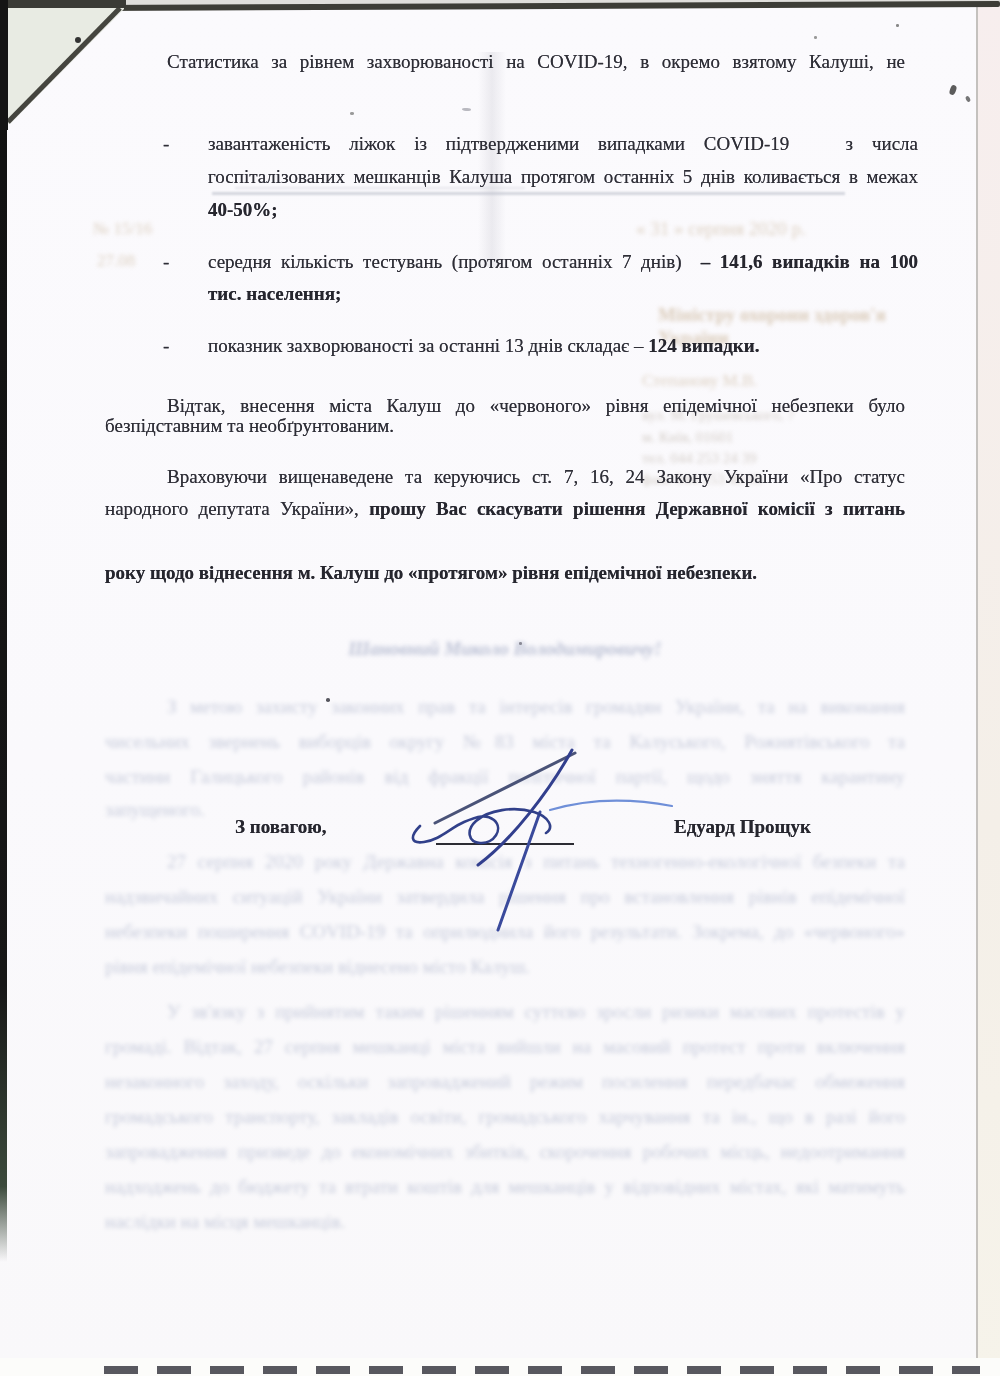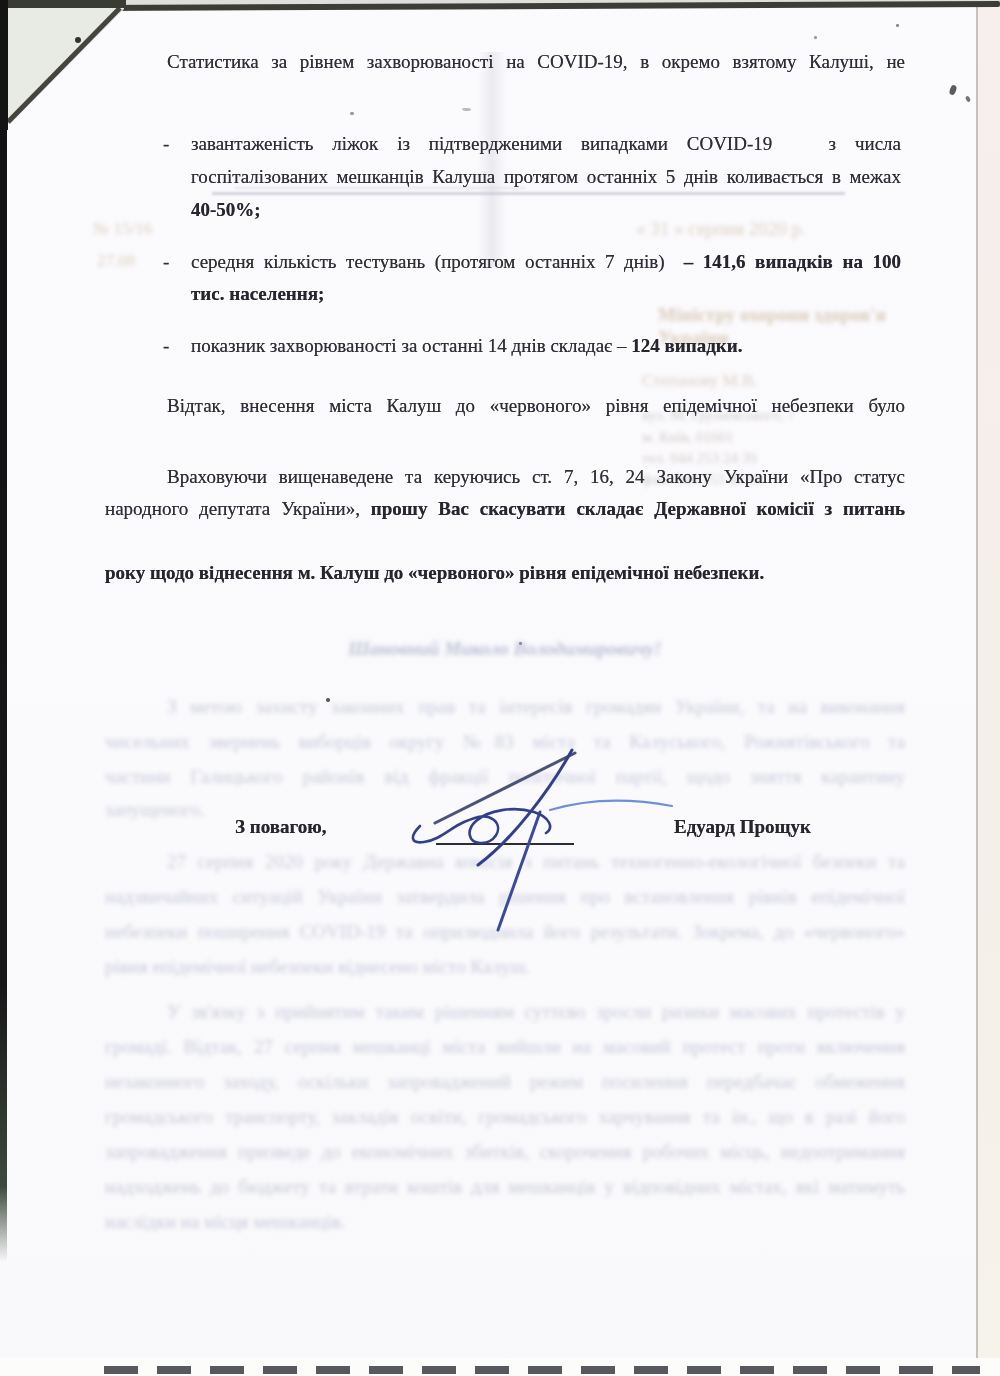"завантаженість ліжок із підтвердженими" .bul { left: 191px -> 208px }
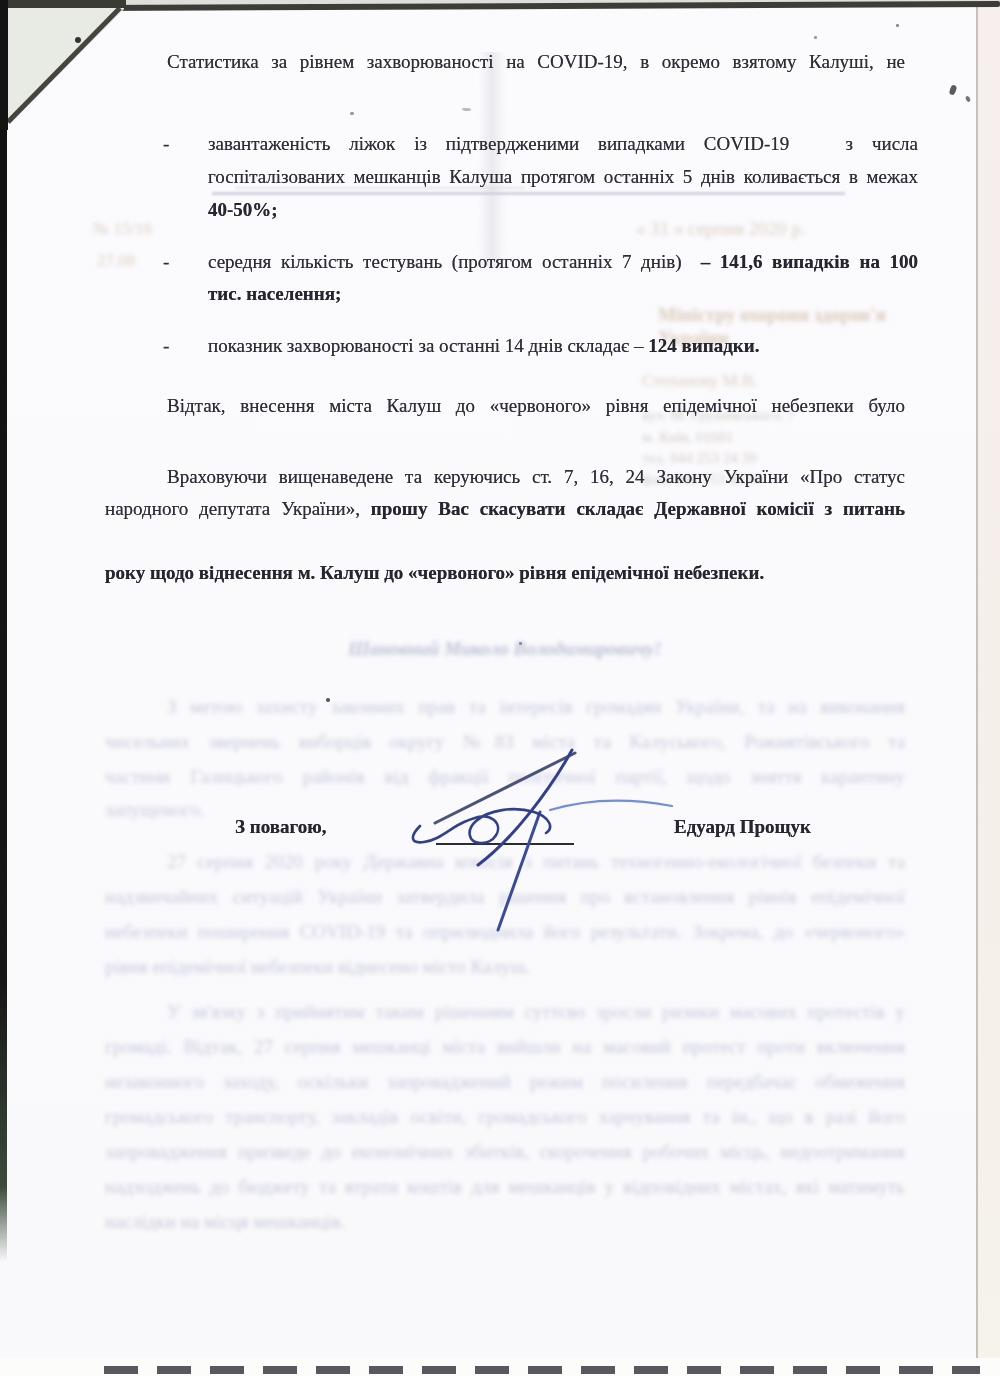"показник захворюваності за останні 14" span { text: 14 -> 13 }
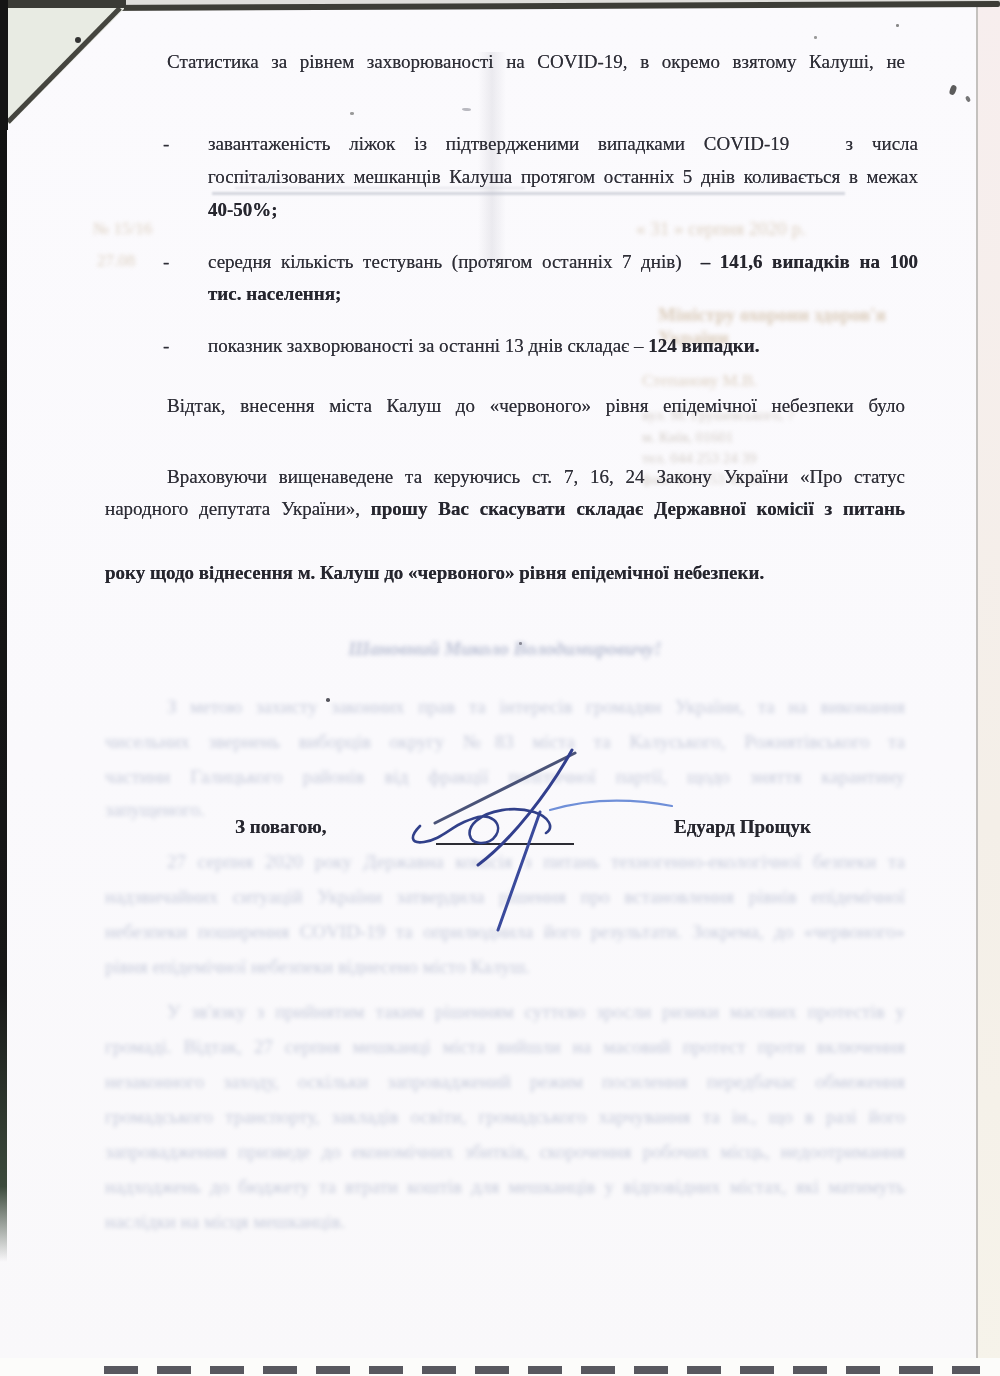"безпідставним та необґрунтованим." div.ln { html: none -> <div>безпідставним та необґрунтованим.</div> }
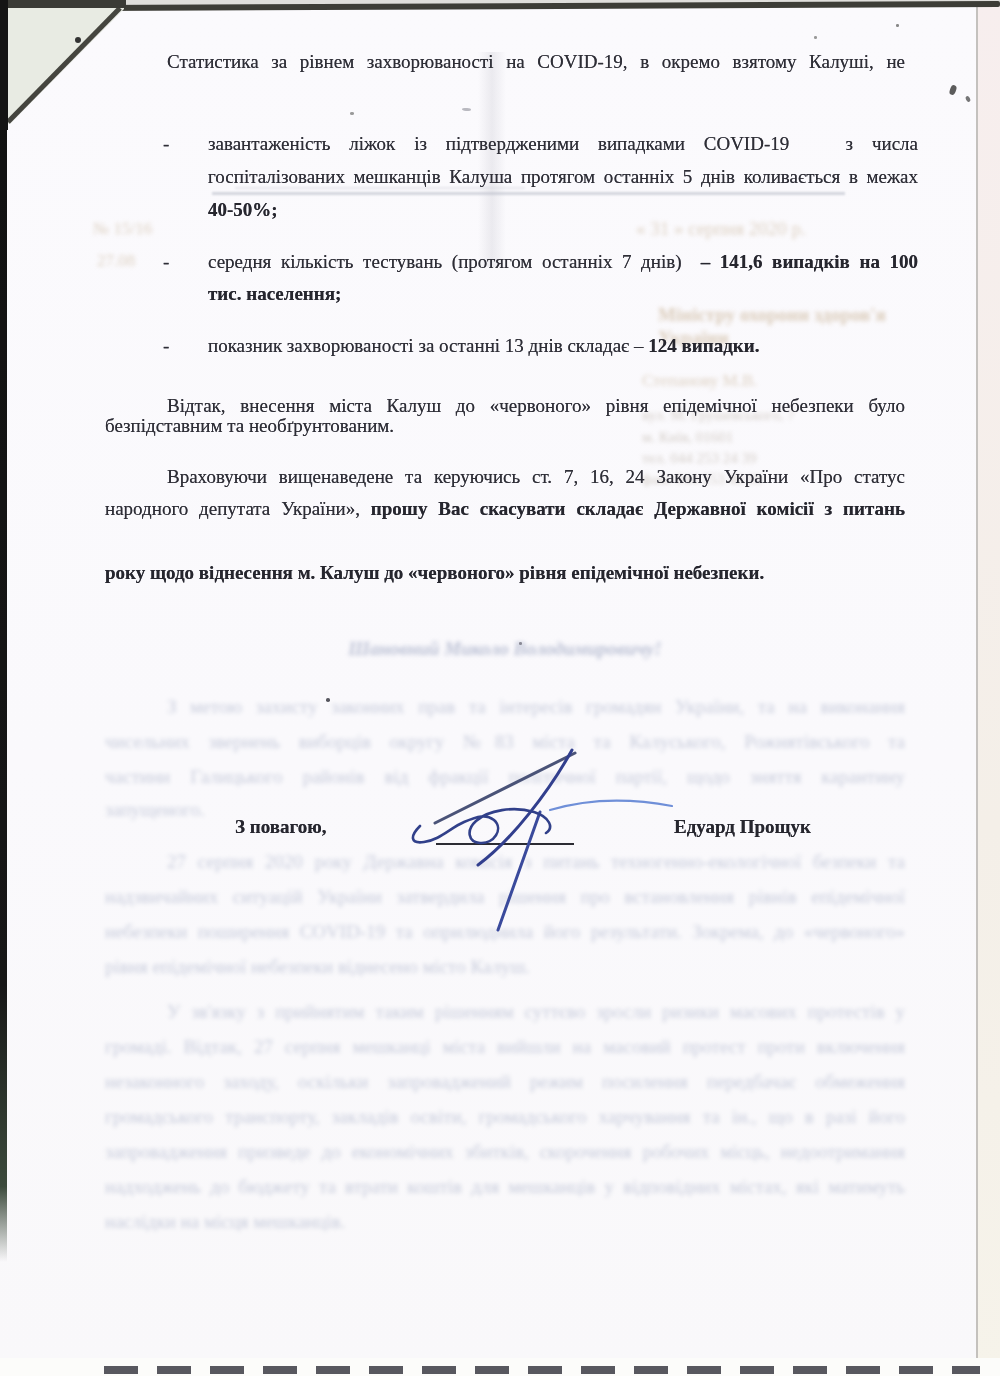"прошу Вас скасувати складає Державної" b { text: складає -> рішення }
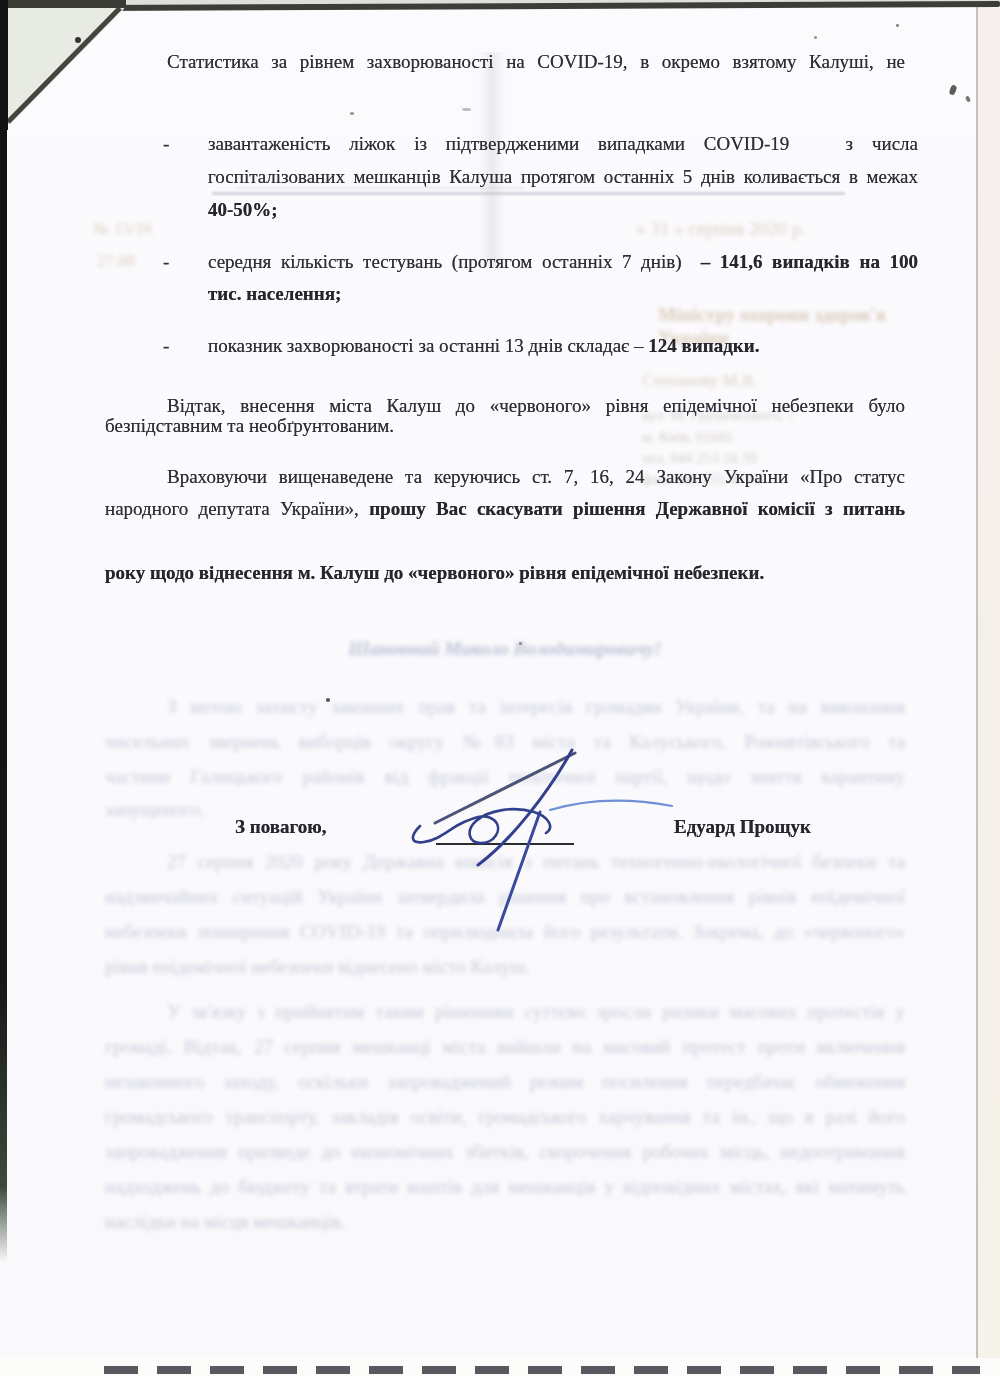"року щодо віднесення м. Калуш" div.ln { text: червоного -> протягом }
